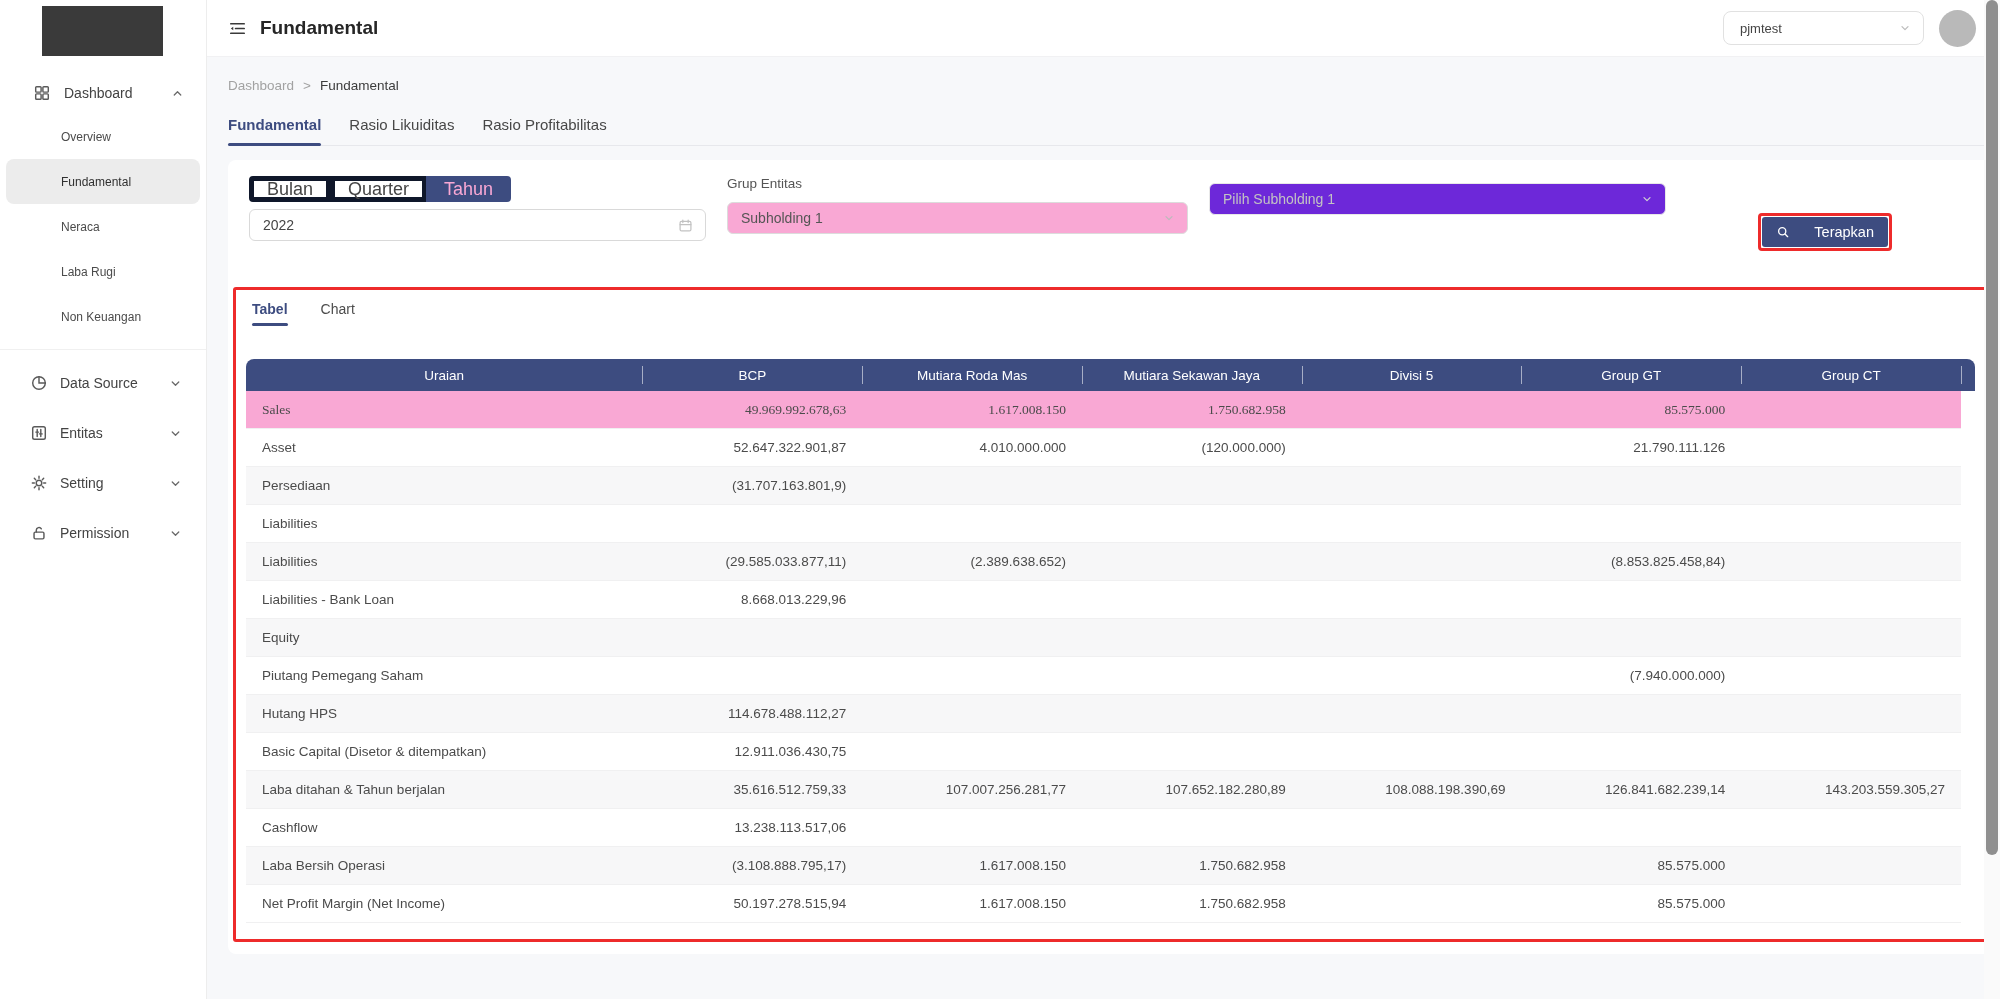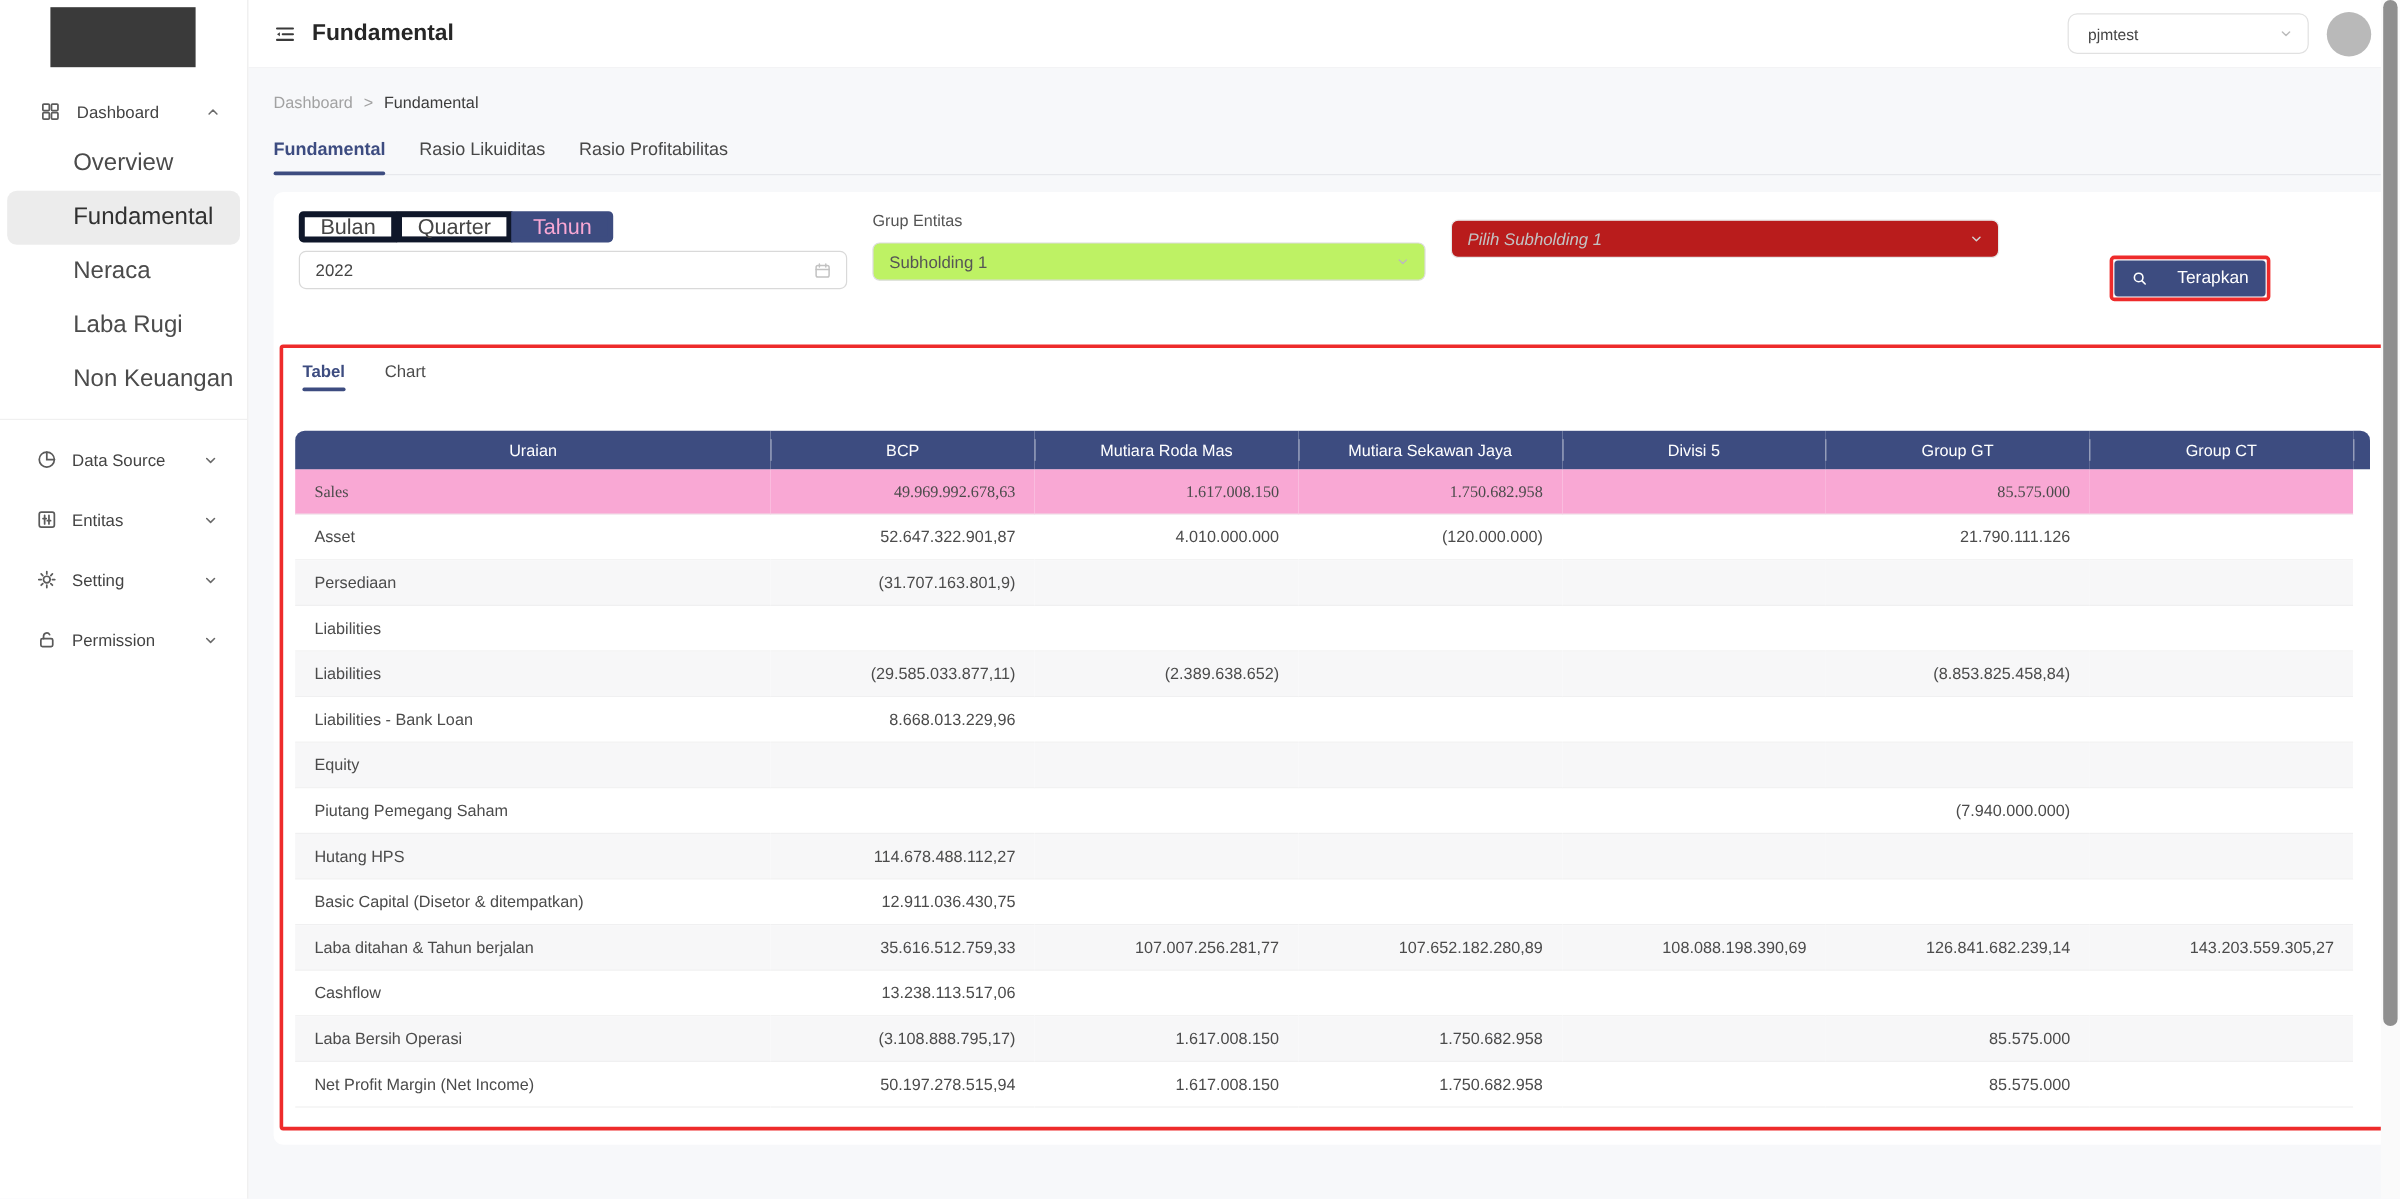"Overview" .subitem { font-size: 20px -> 12px }
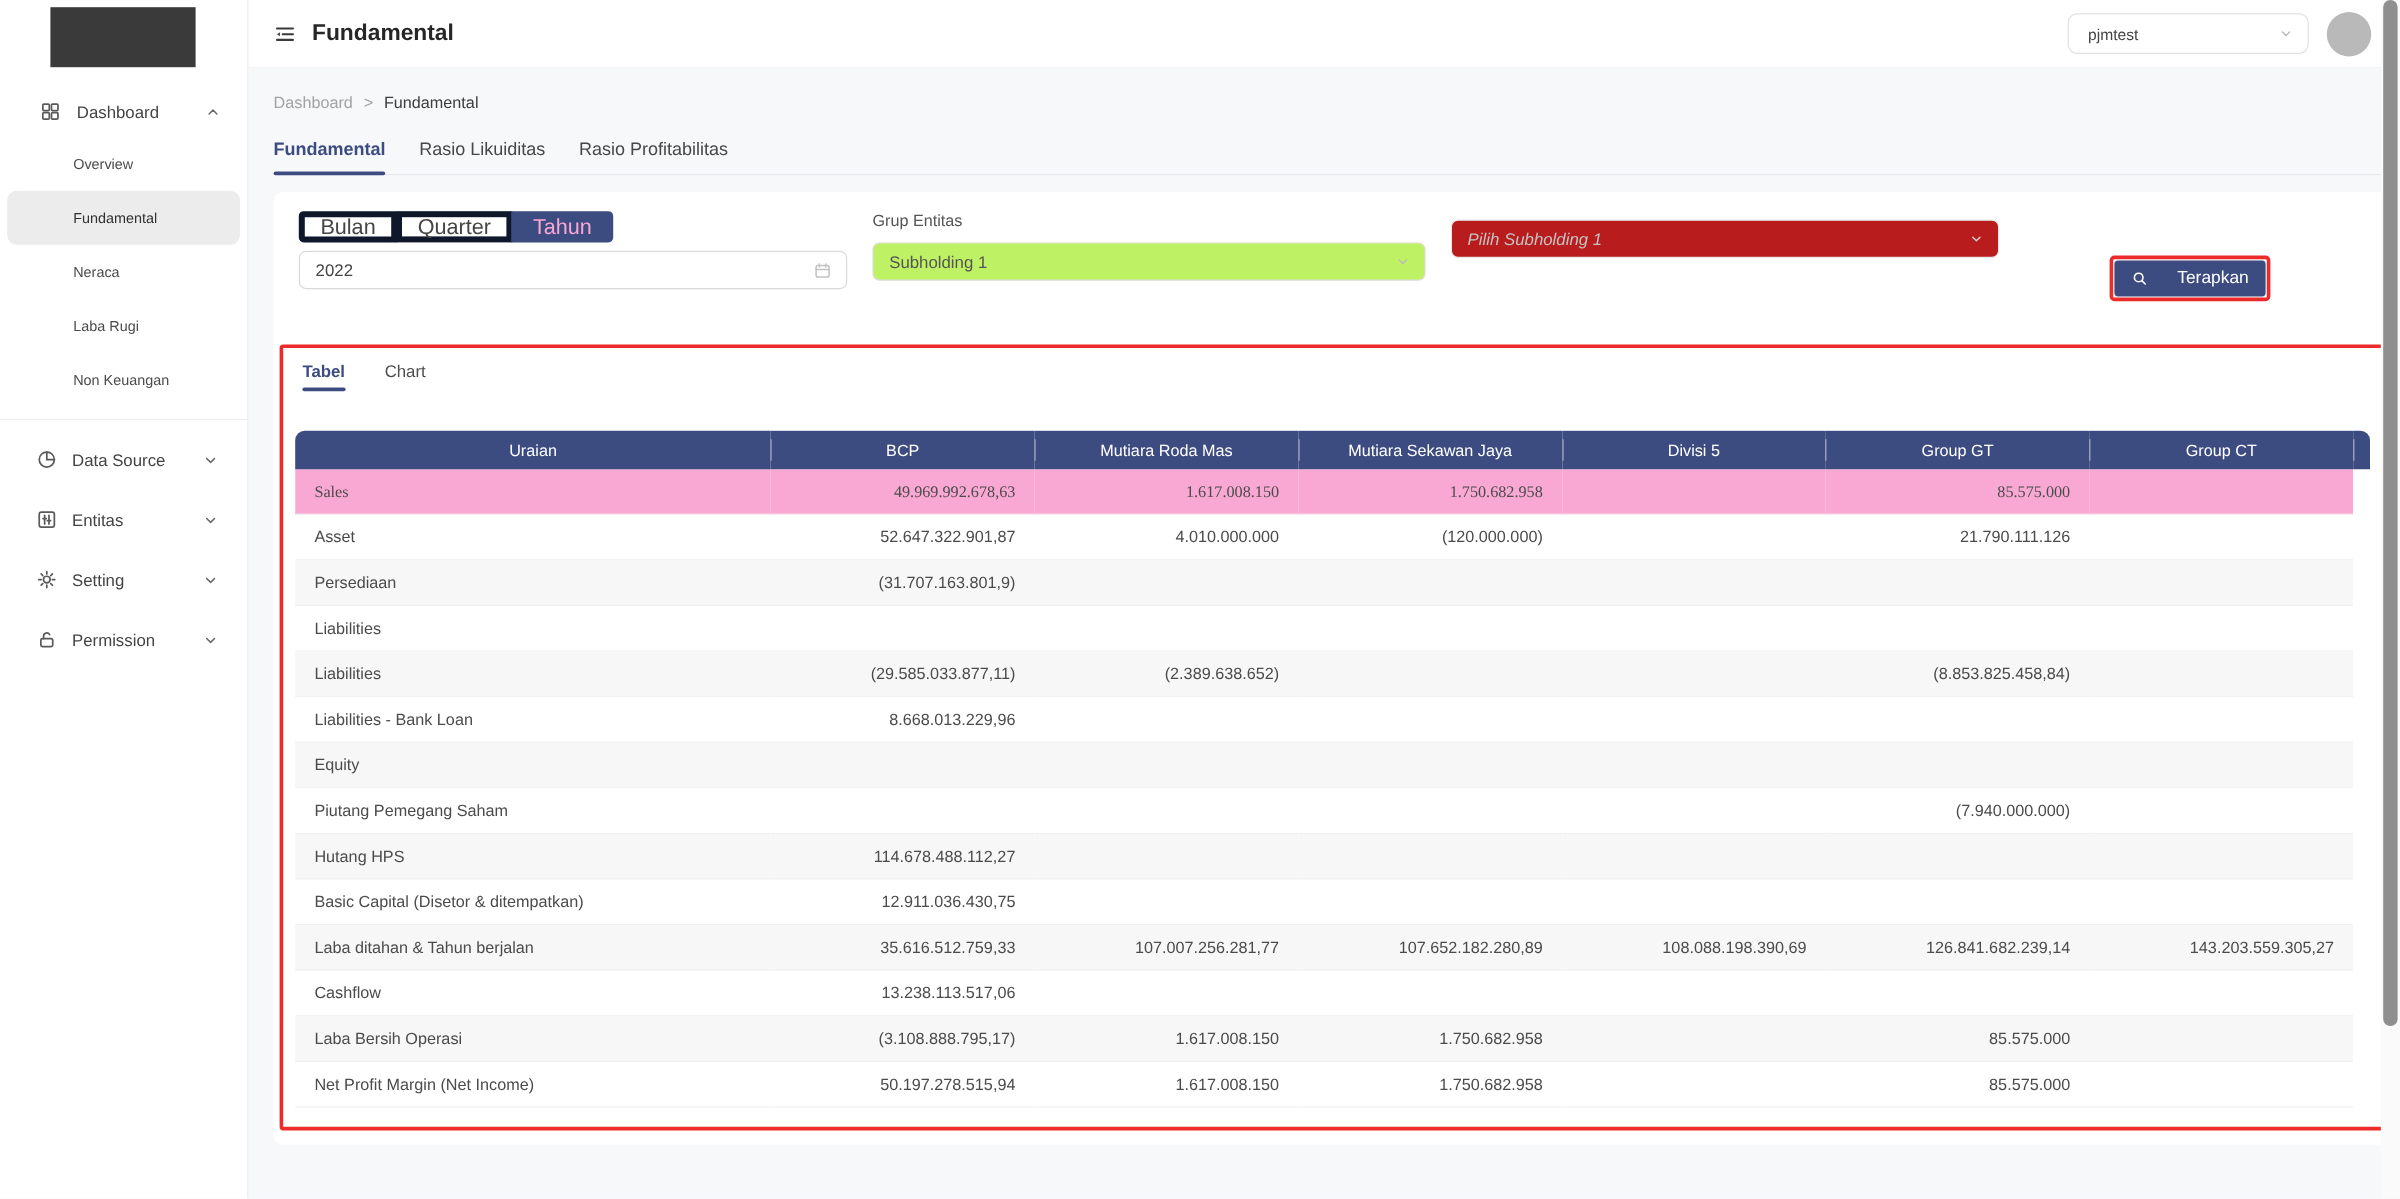"Pilih Subholding 1" .select.disabled { background: #b91c1c -> #6d28d9; font-style: italic -> none }
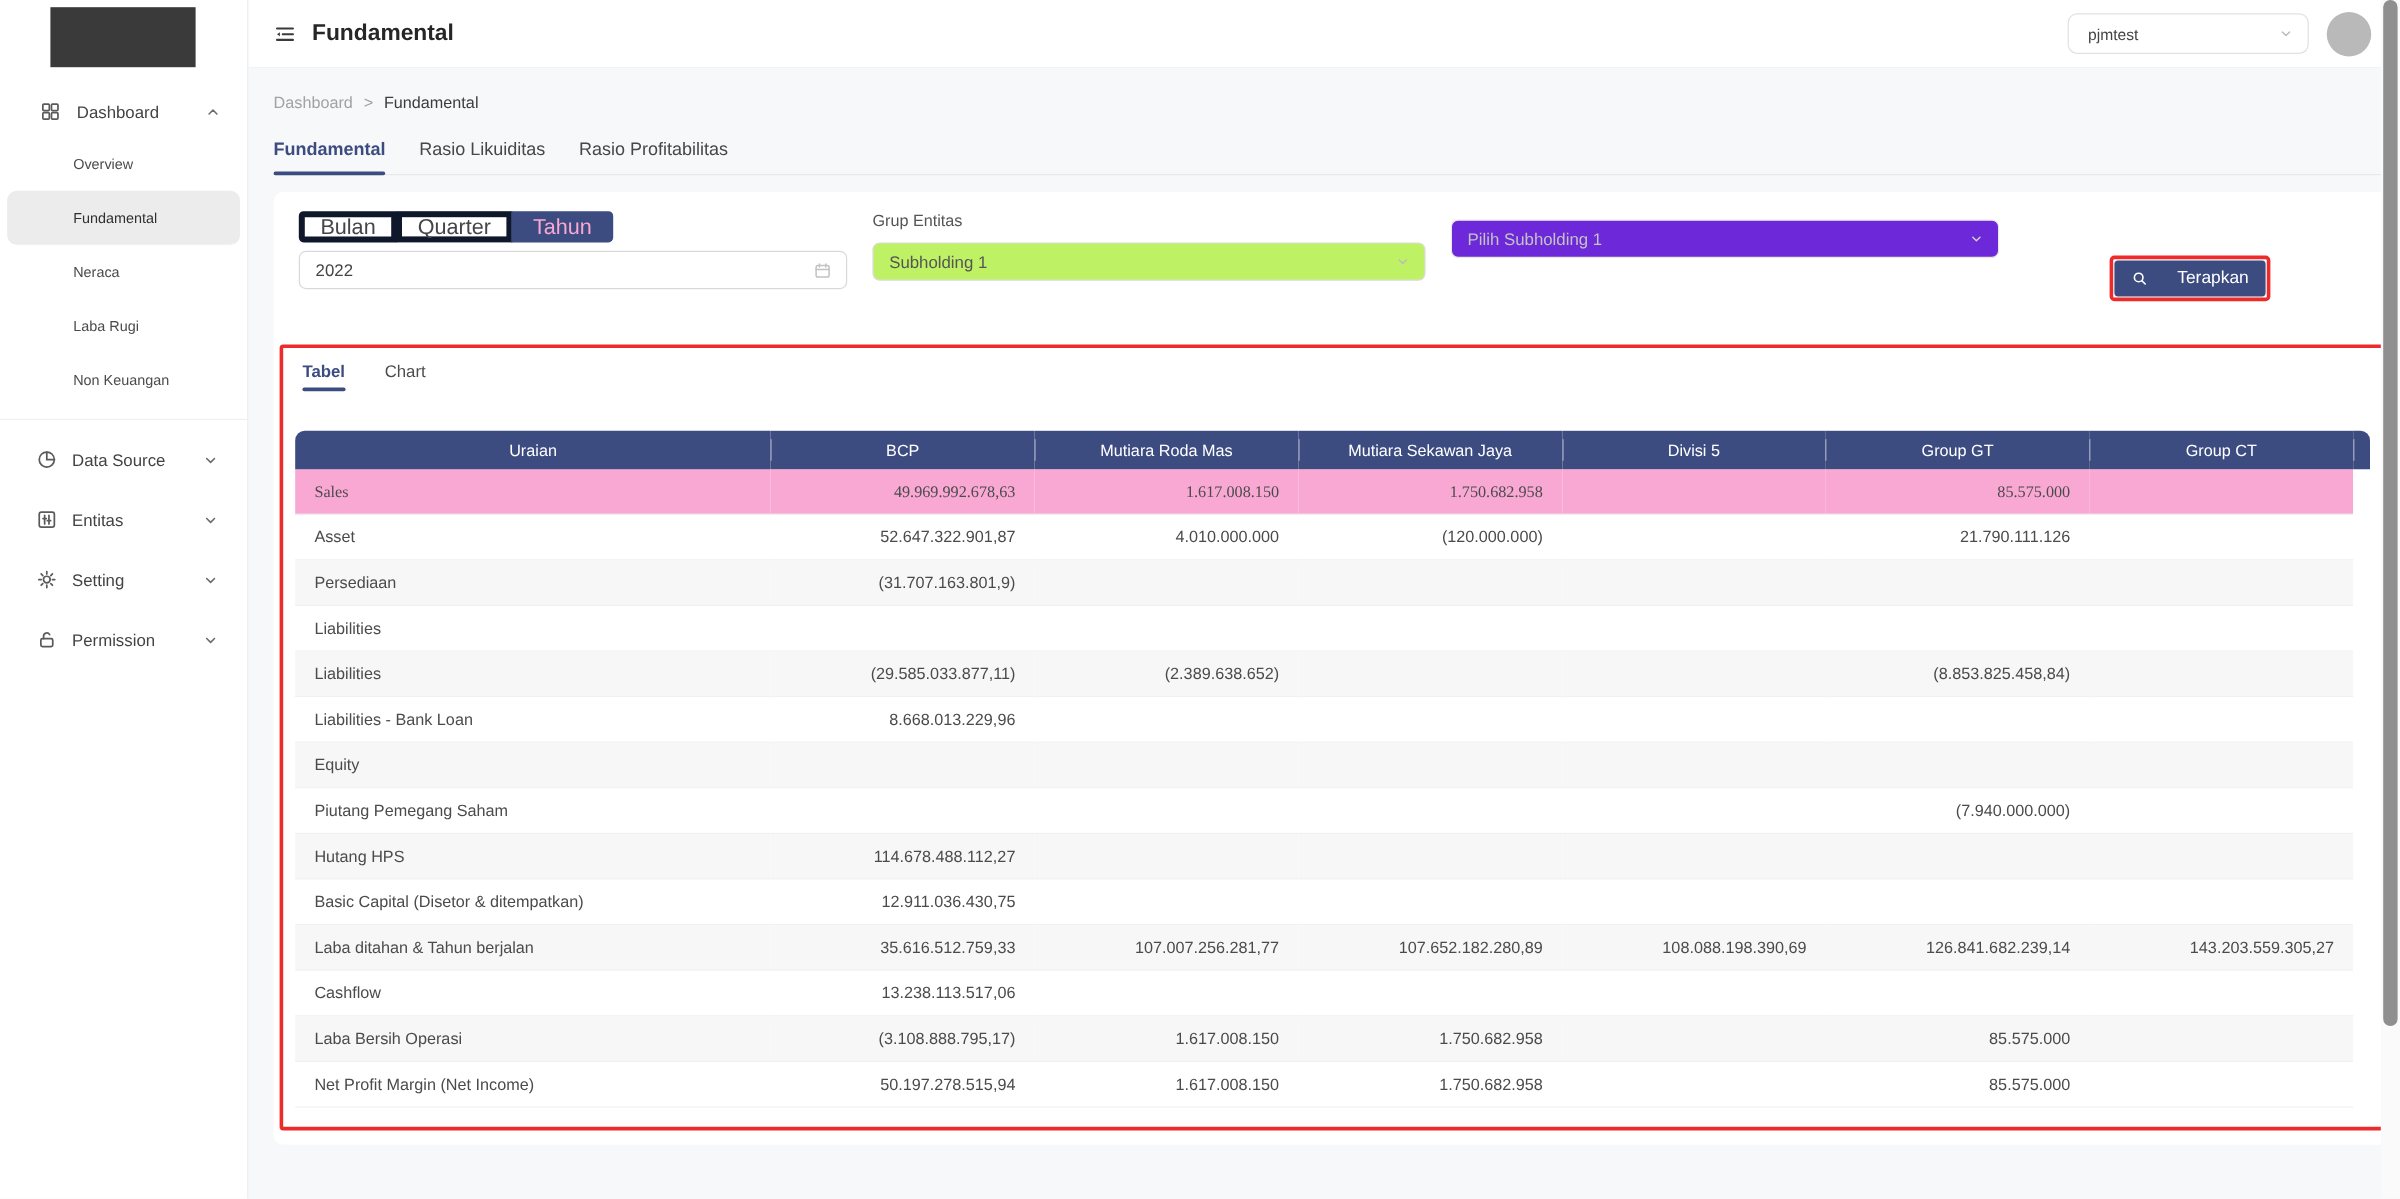"Subholding 1" .select { background: #bef264 -> #f9a8d4 }
